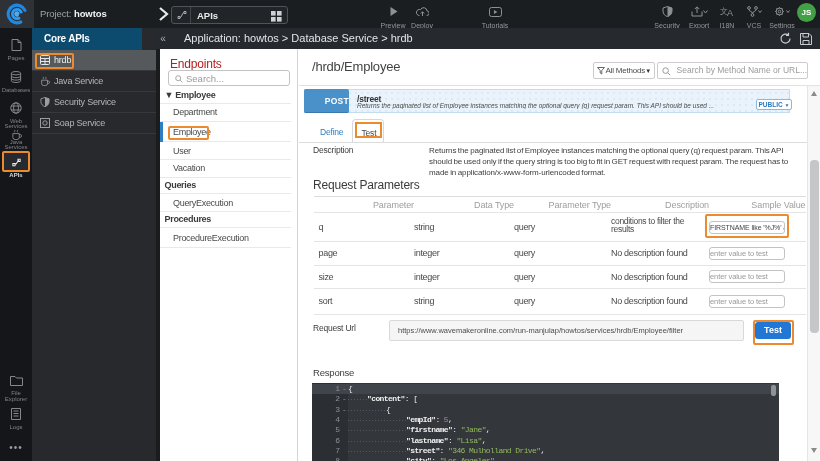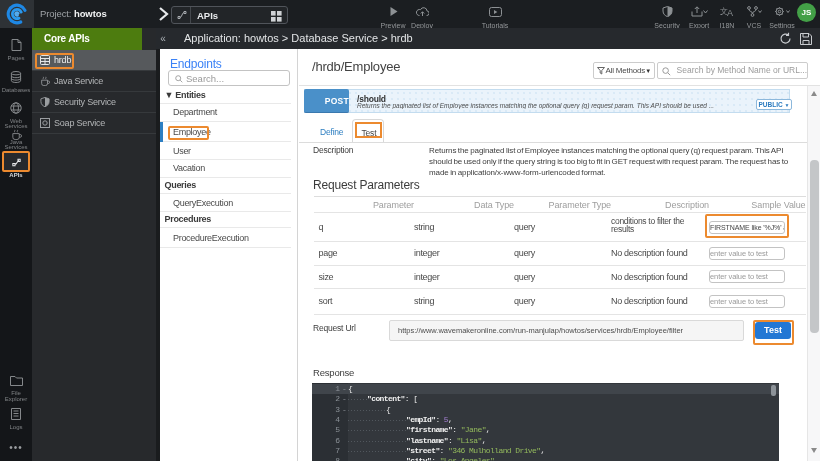"Core APIs" #coreHead { background: #4d7c0f -> #0c4a6e }
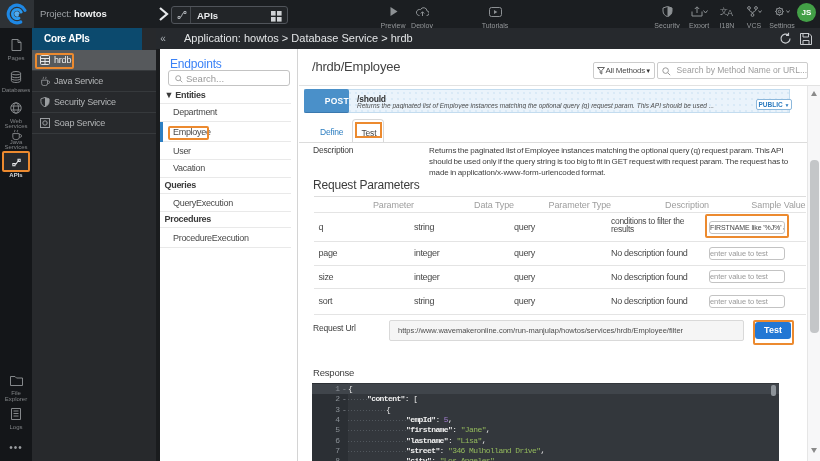"Endpoints" #endp h3 { color: #3b82f6 -> #b91c1c }
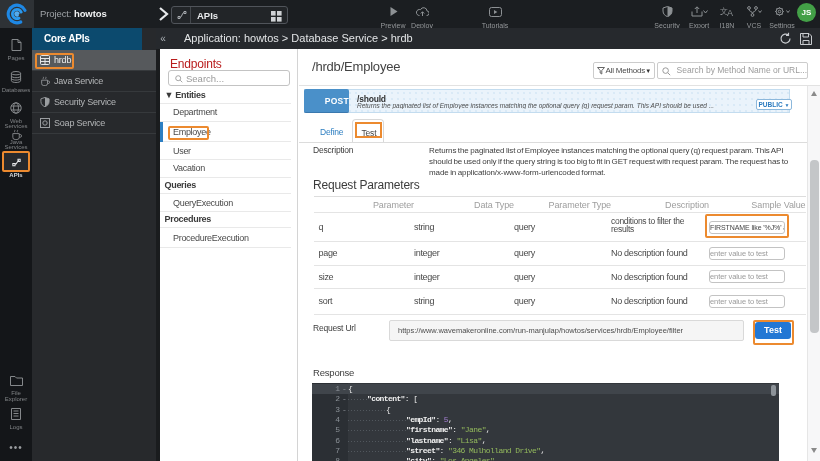"▼ Entities" div.ep-row { text: Entities -> Employee }
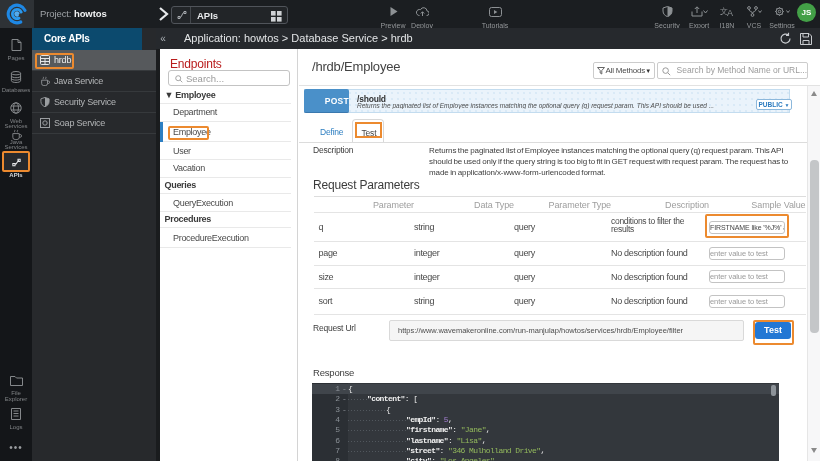"/should" div { text: /should -> /street }
